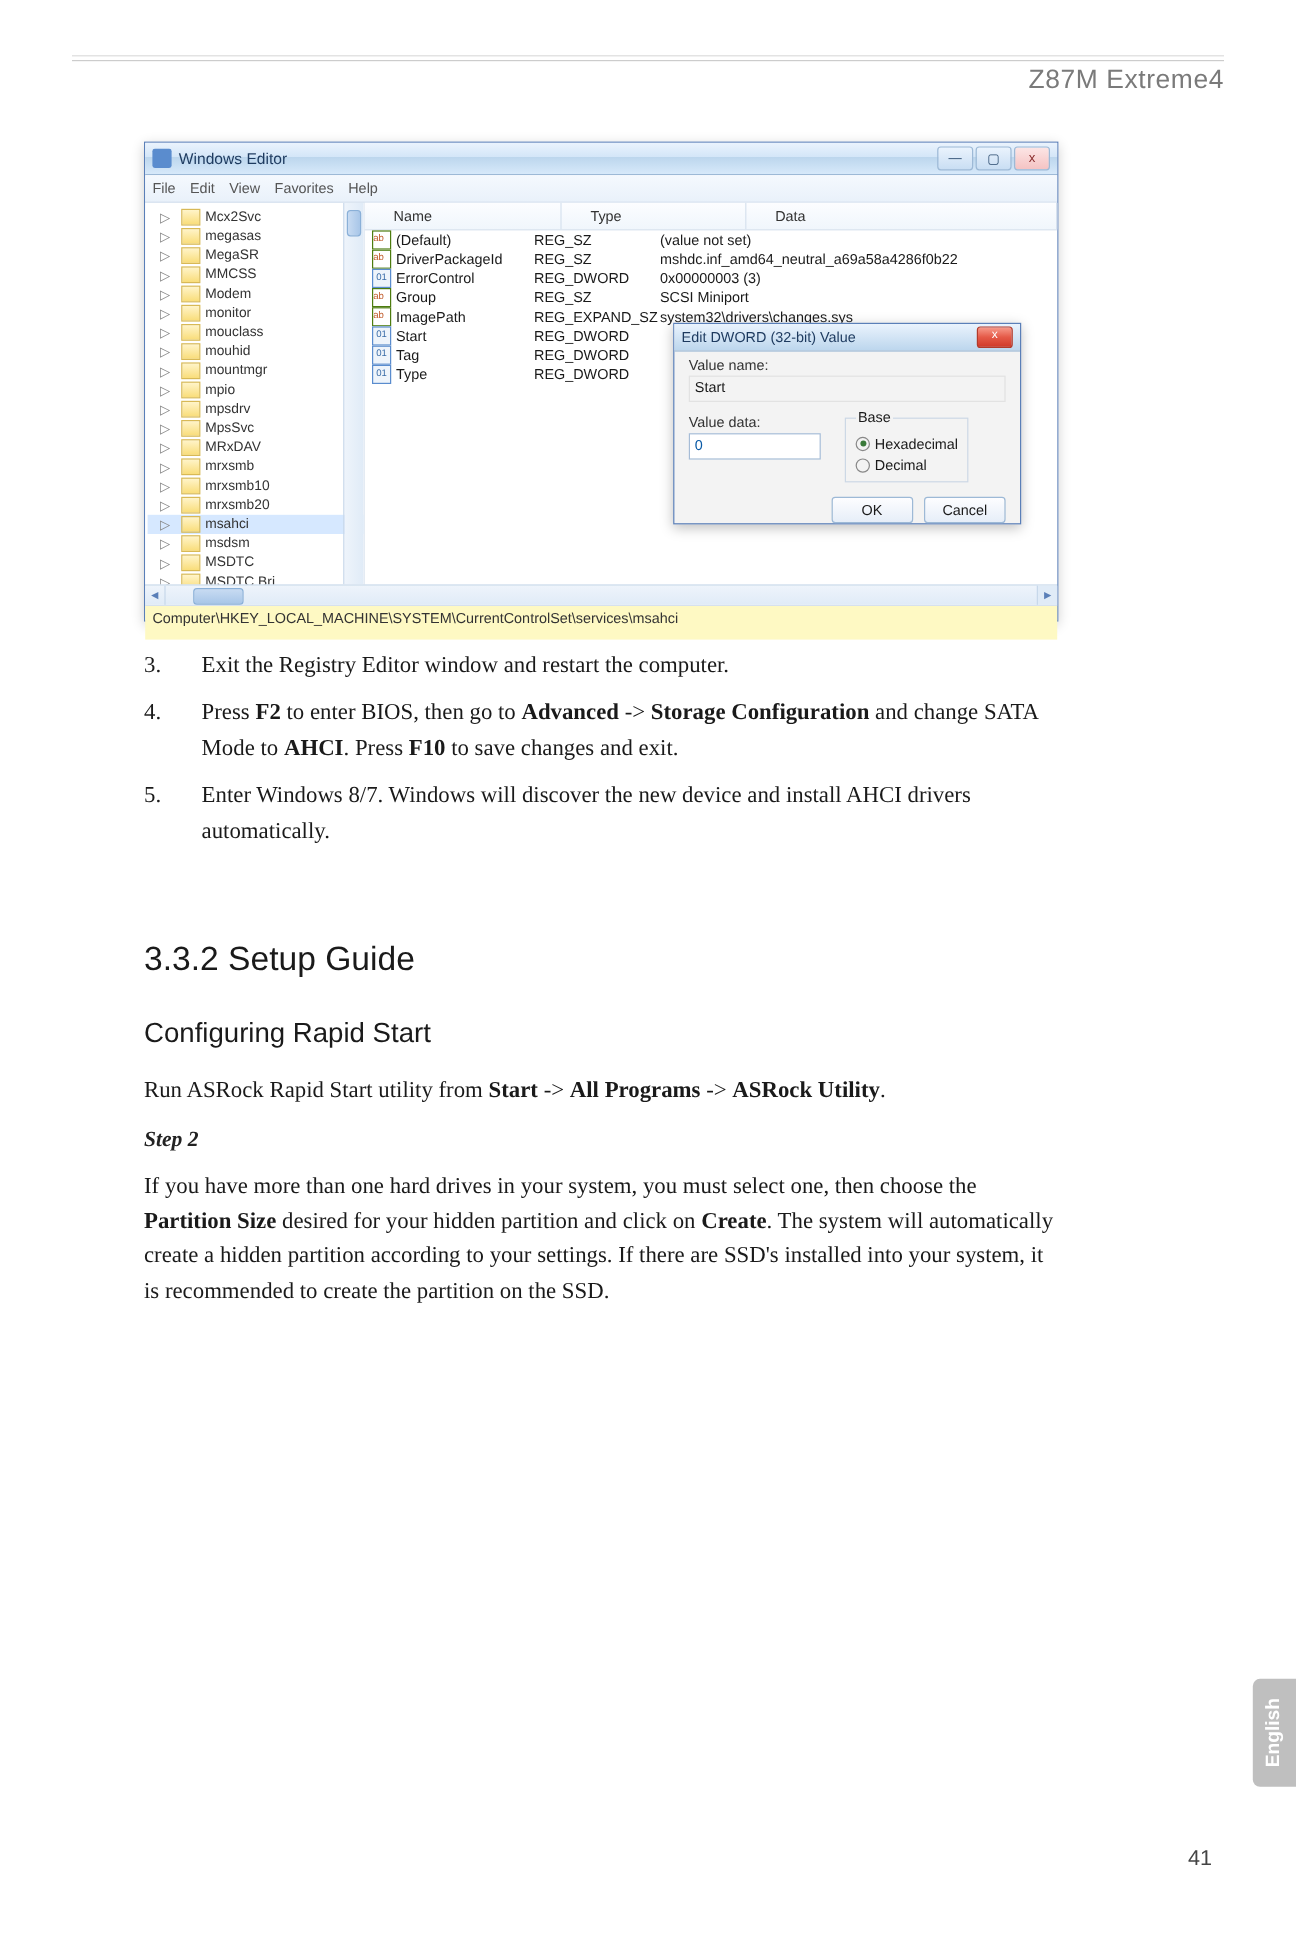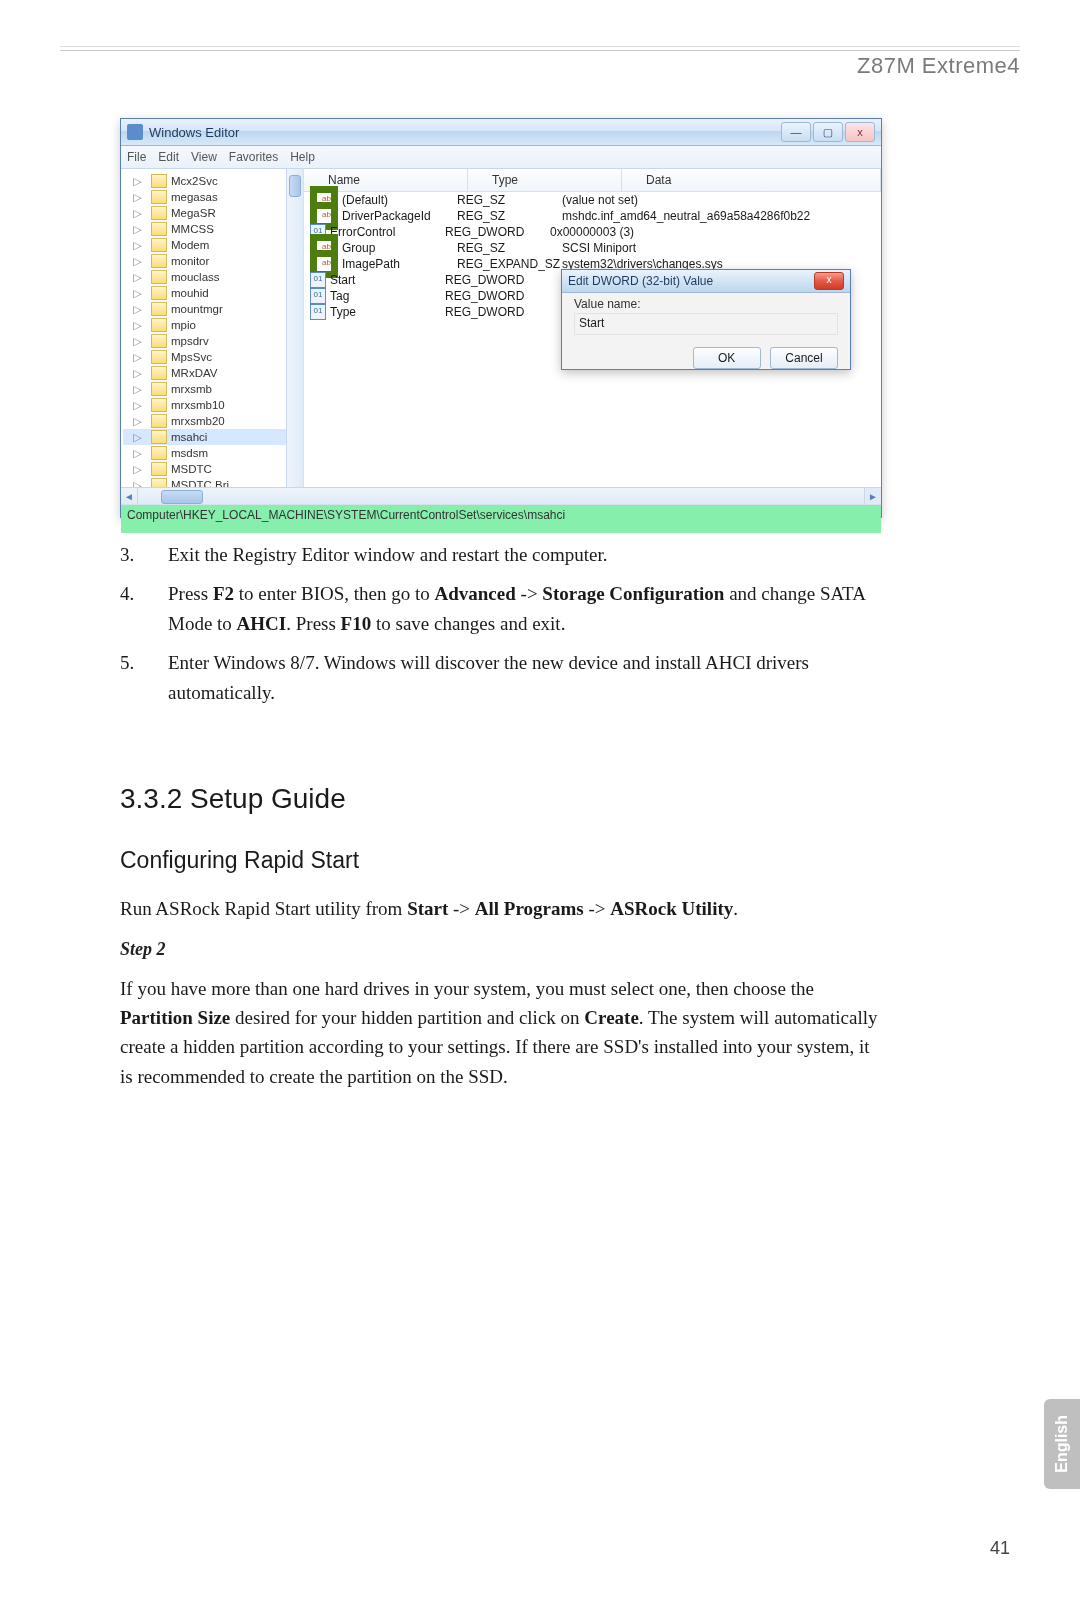"ab" .valicon.str { border: 7px solid #4d7c0f -> 1px solid #4d7c0f; text-align: right -> left }
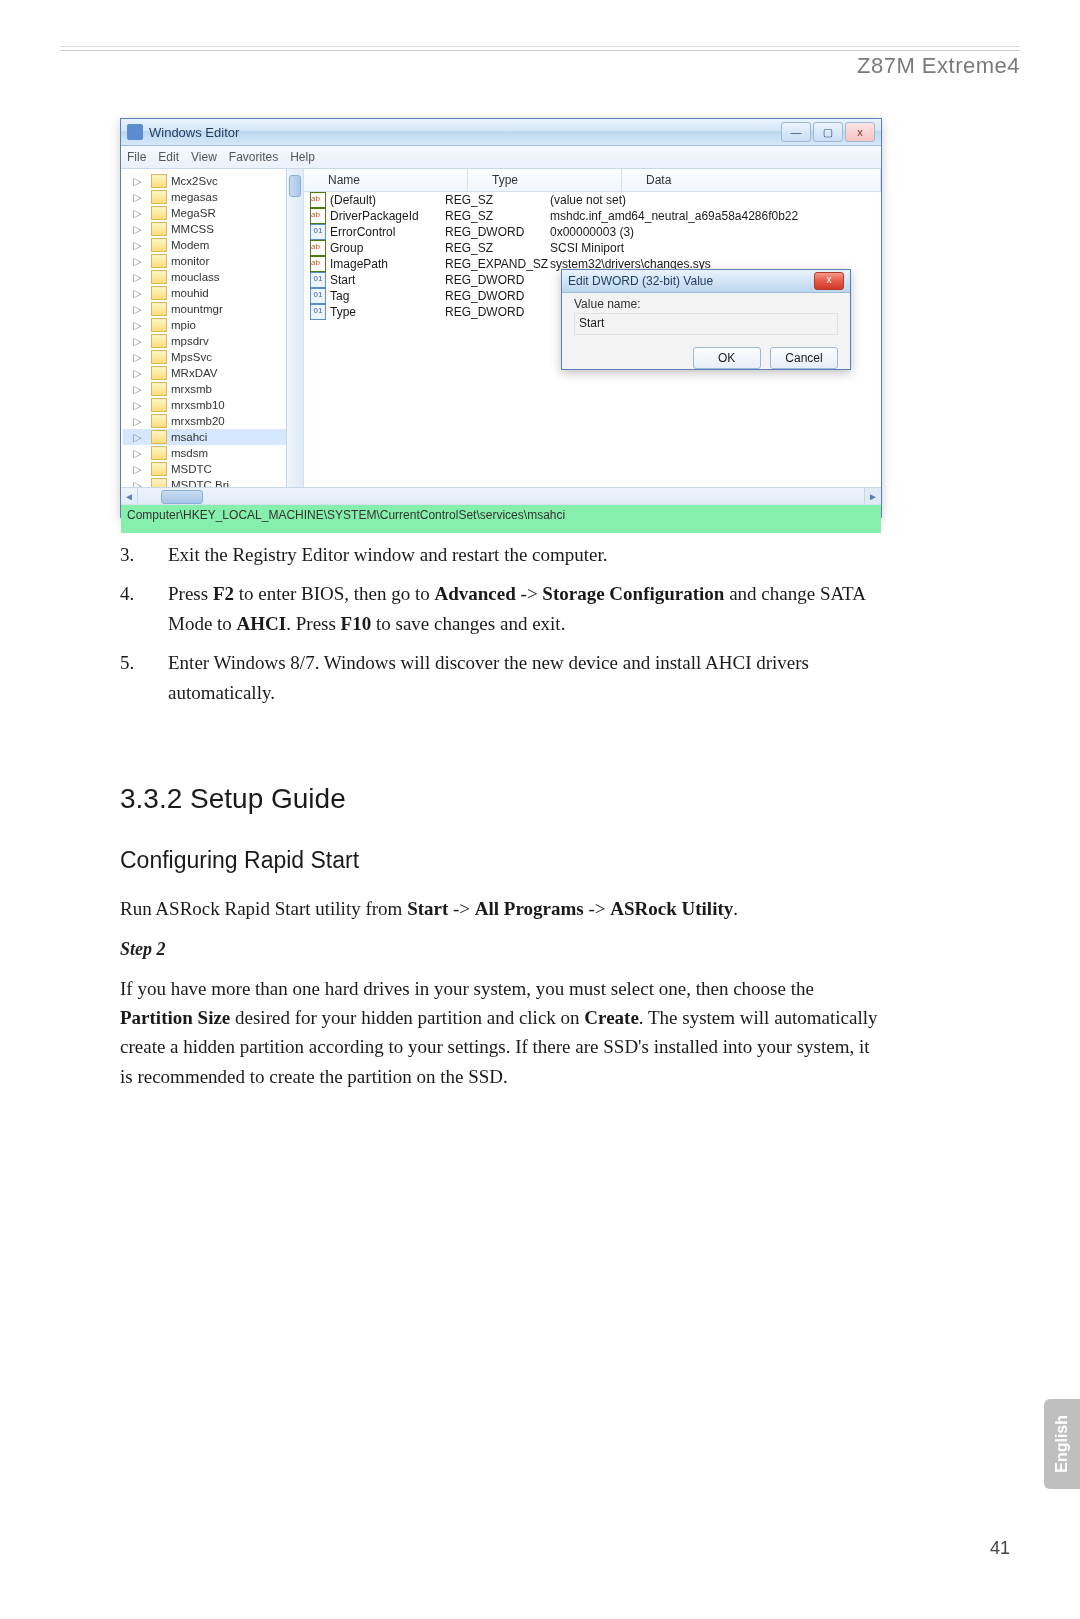"Value data:" div.row2 { html: none -> <div> <div> <div>Value data:</div> <div>0</div> </div> <fieldset> <legend>Base</legend> <div> <span></span> <span>Hexadecimal</span> </div> <div> <span></span> <span>Decimal</span> </div> </fieldset> </div> }
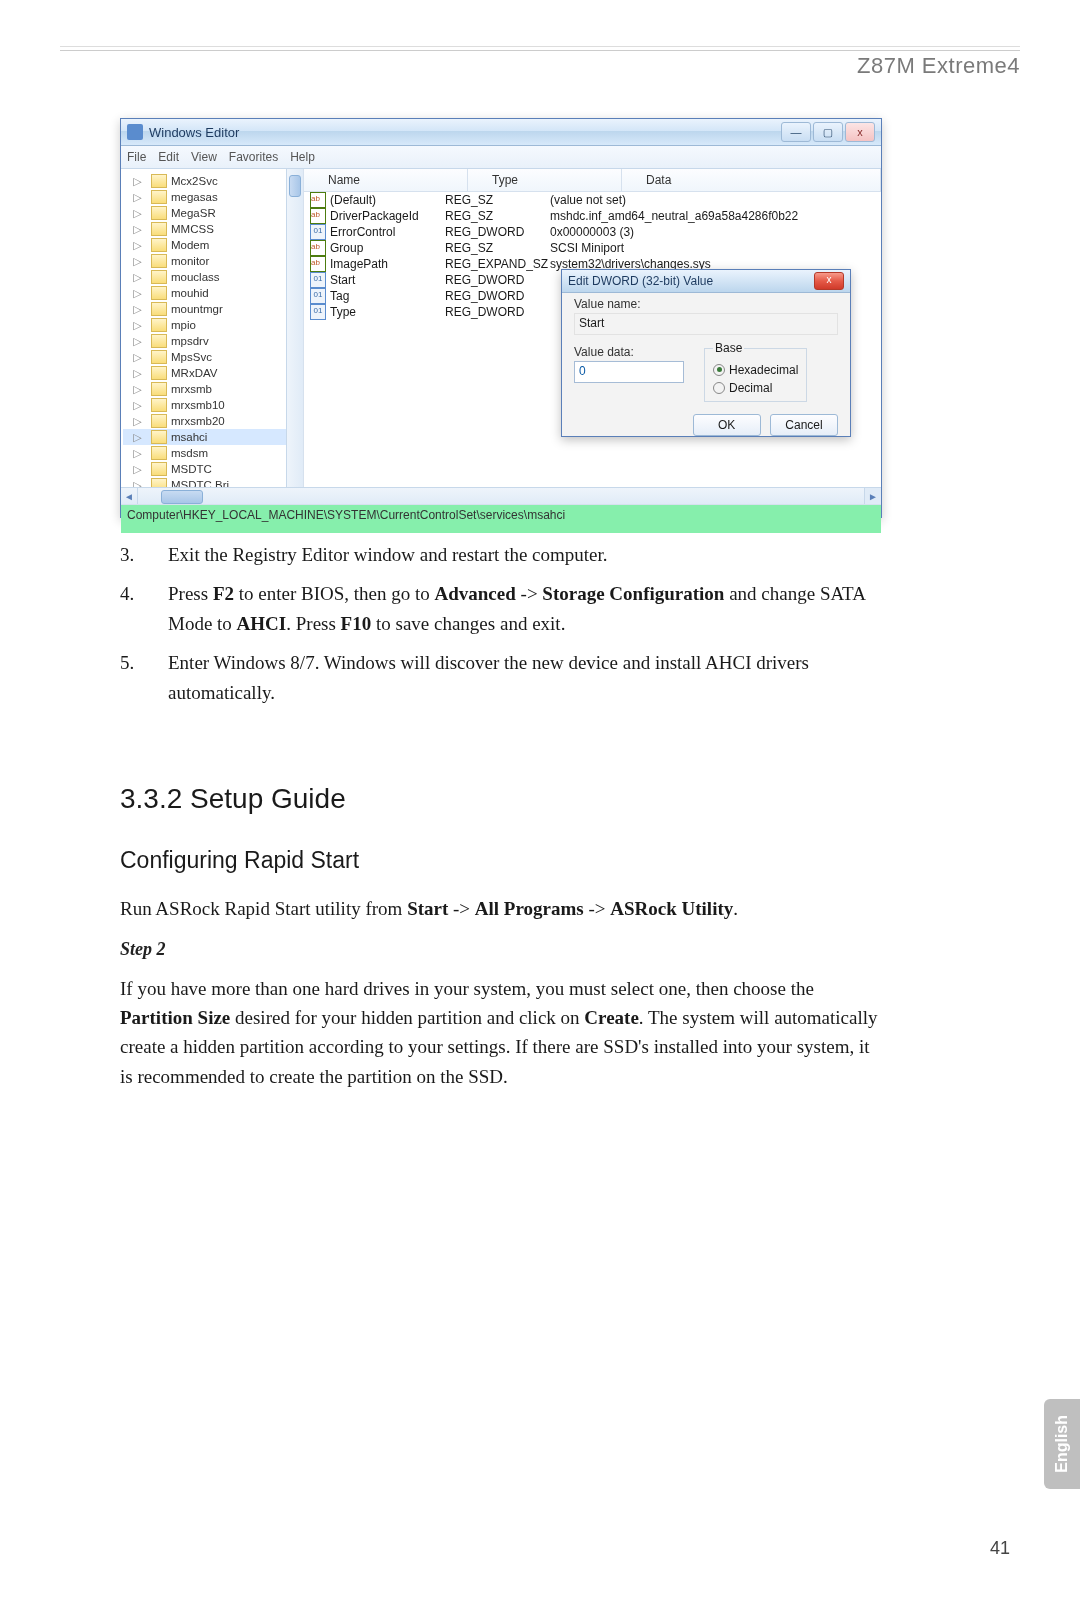"Computer\HKEY_LOCAL_MACHINE\SYSTEM\Curre" .statusbar { background: #86efac -> #fef9c3 }
